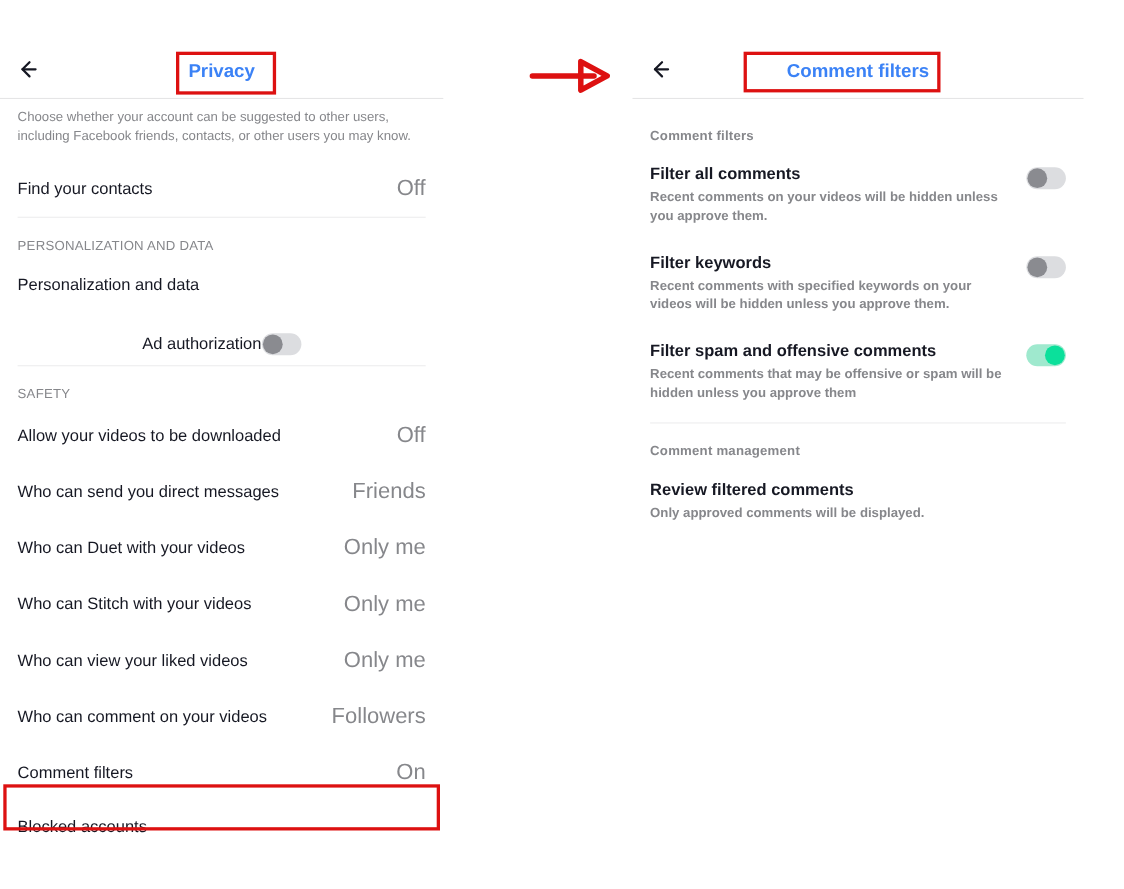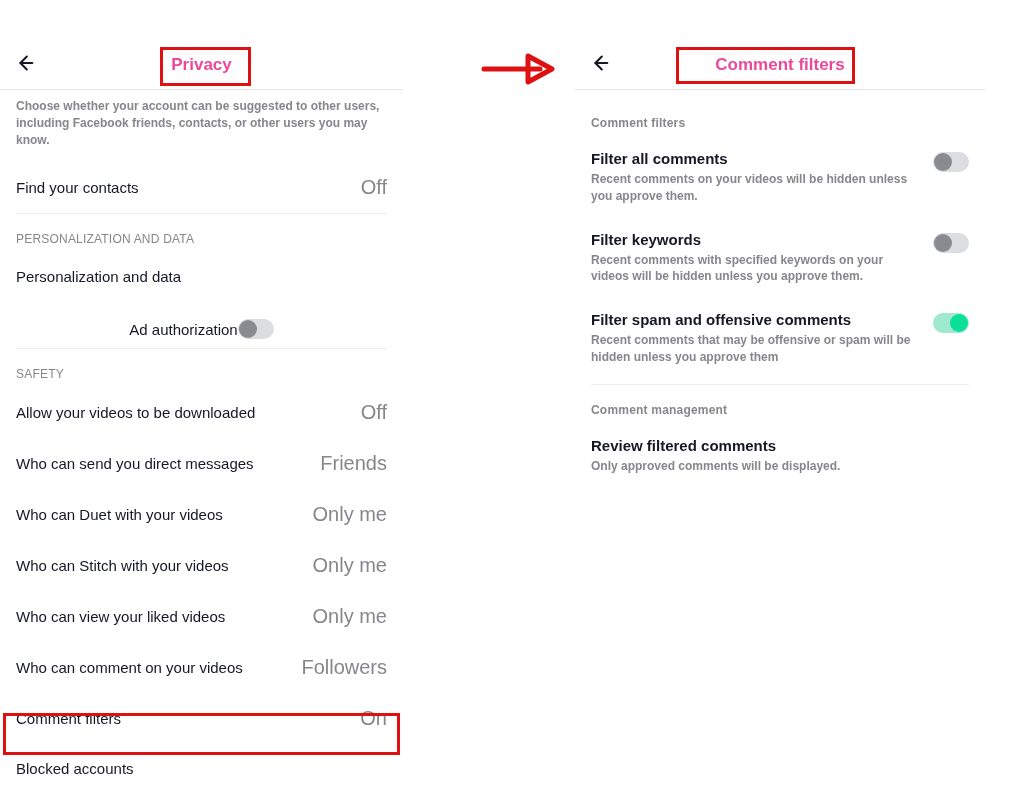"Privacy" .header .title { color: #ec4899 -> #3b82f6 }
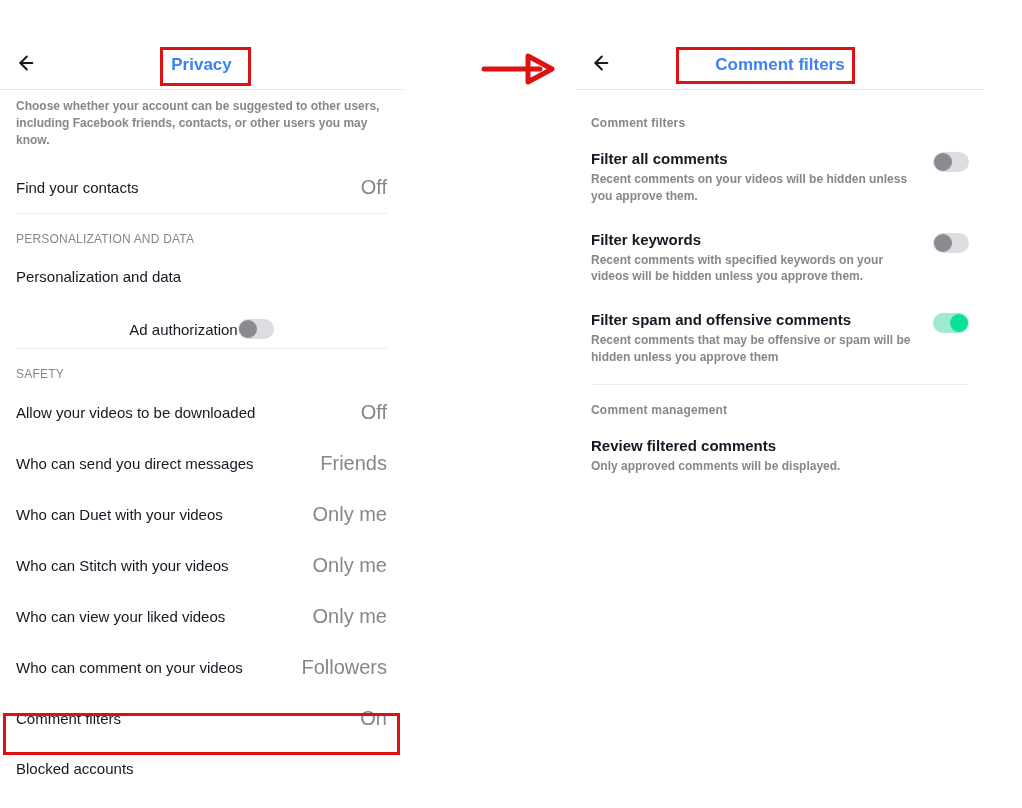"Choose whether your account can" .helper { font-weight: bold -> none }
